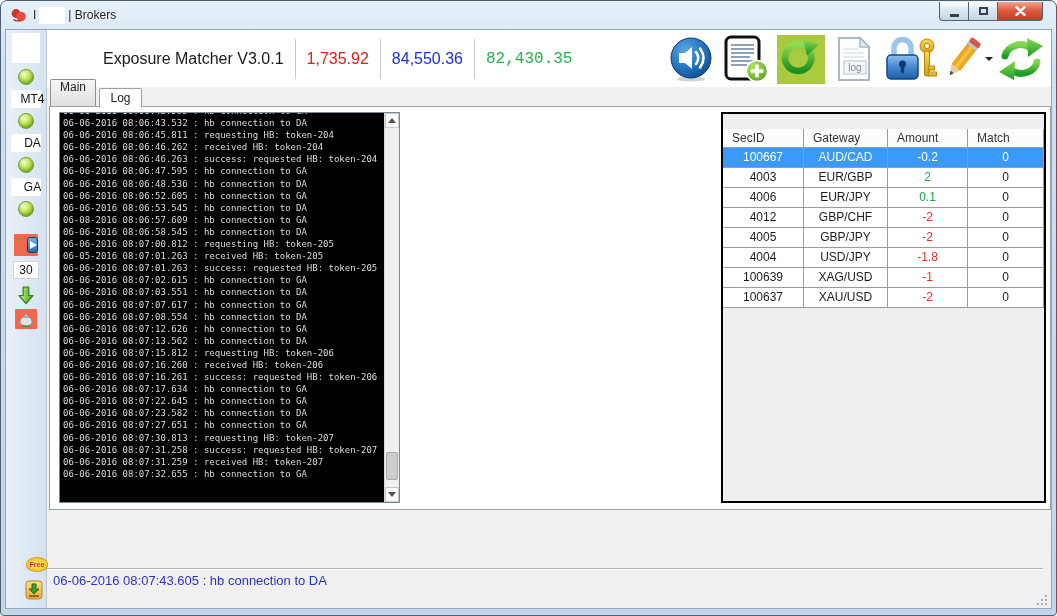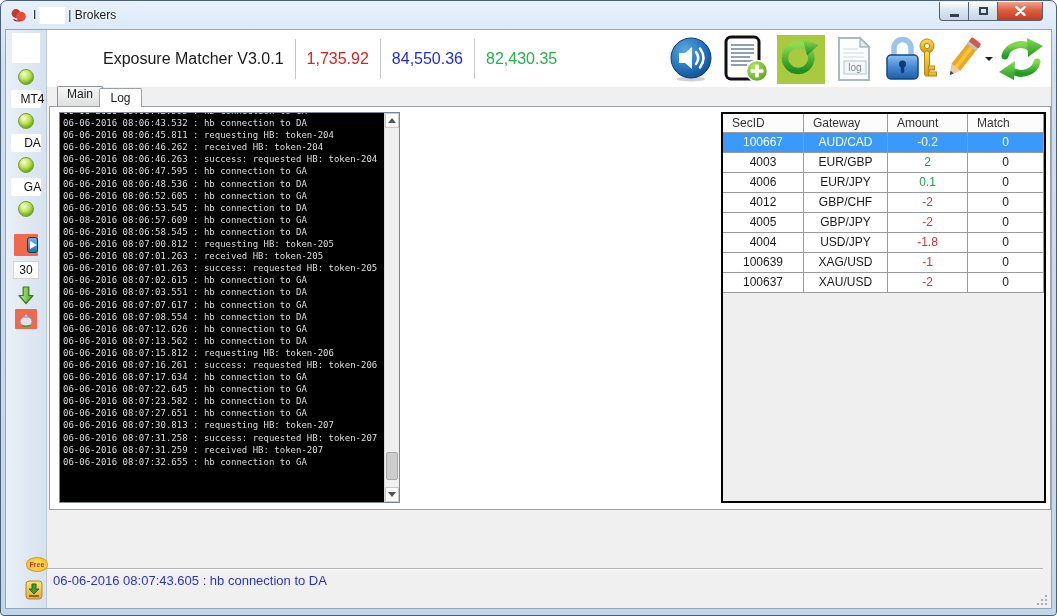"82,430.35" .stat-green { font-family: none -> Liberation Mono, monospace }
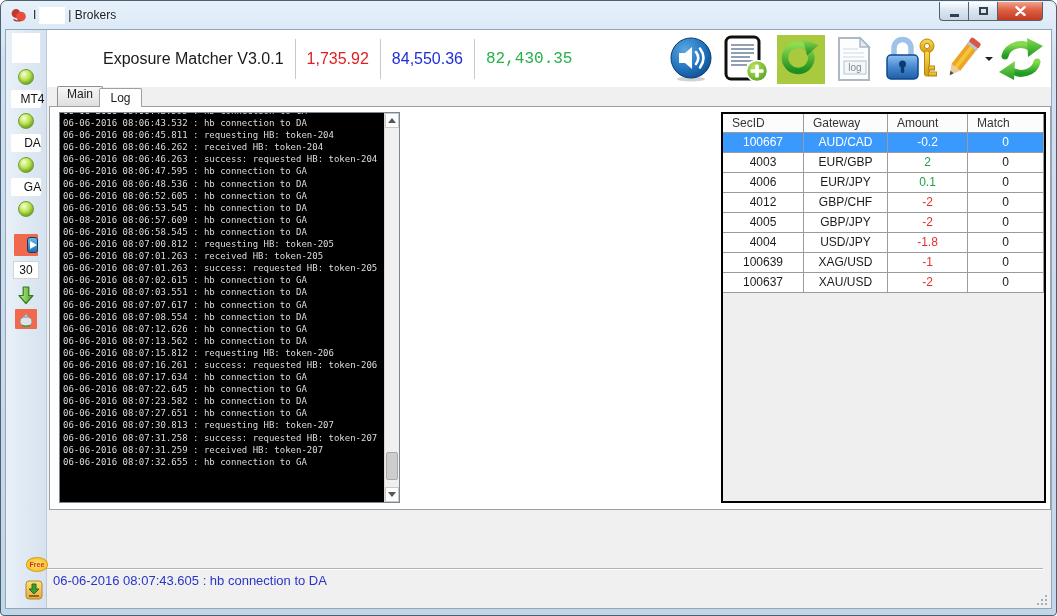"Main" .tab-main { height: 20px -> 27px; left: 10px -> 3px }
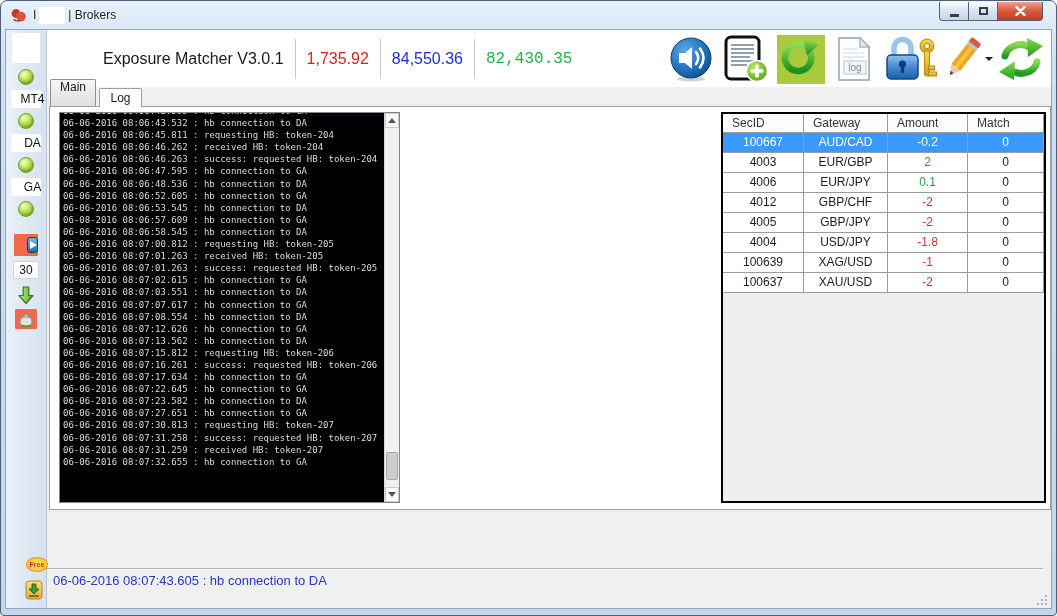"SecID" .grid-header { margin-top: none -> 15px }
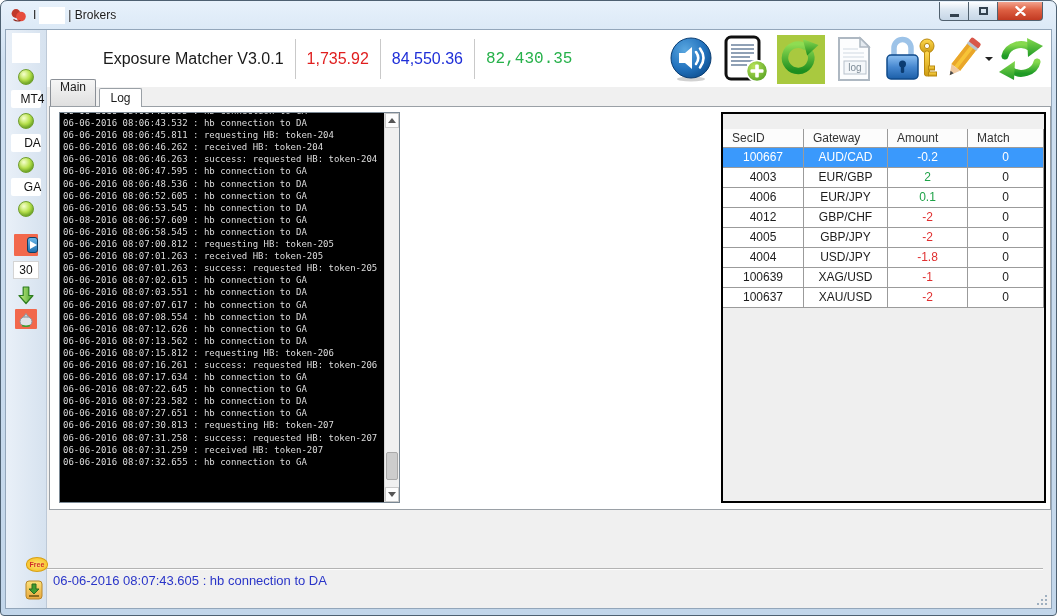"05-06-2016 08:07:01.263 : received HB:" div.console-line { text: 05-06-2016 -> 06-05-2016 }
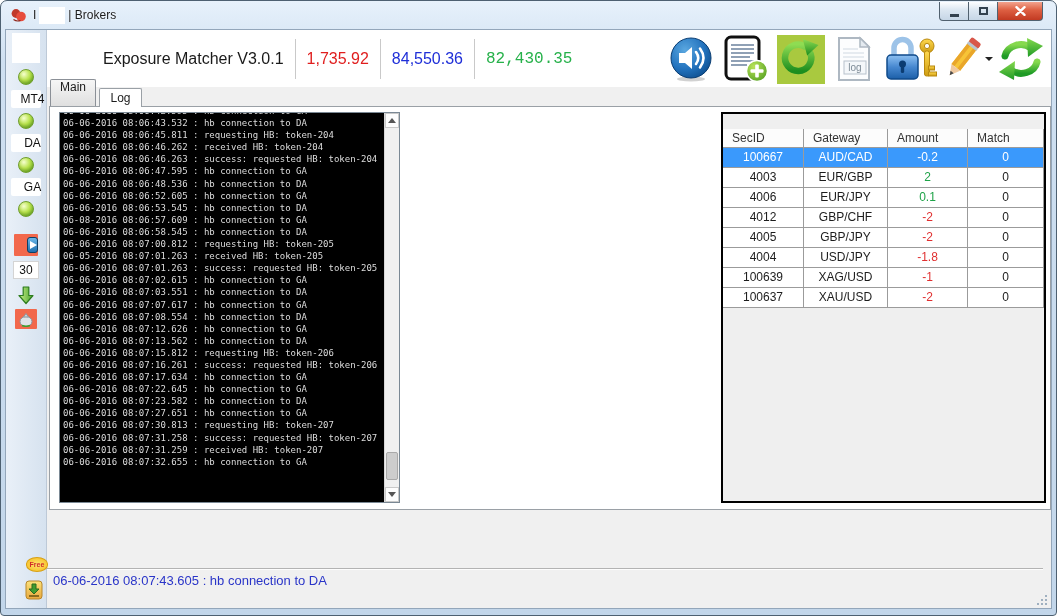"06-06-2016 08:07:16.260 : received HB:" div.console-line { html: none -> <div>06-06-2016 08:07:16.260 : received HB: token-206</div> }
